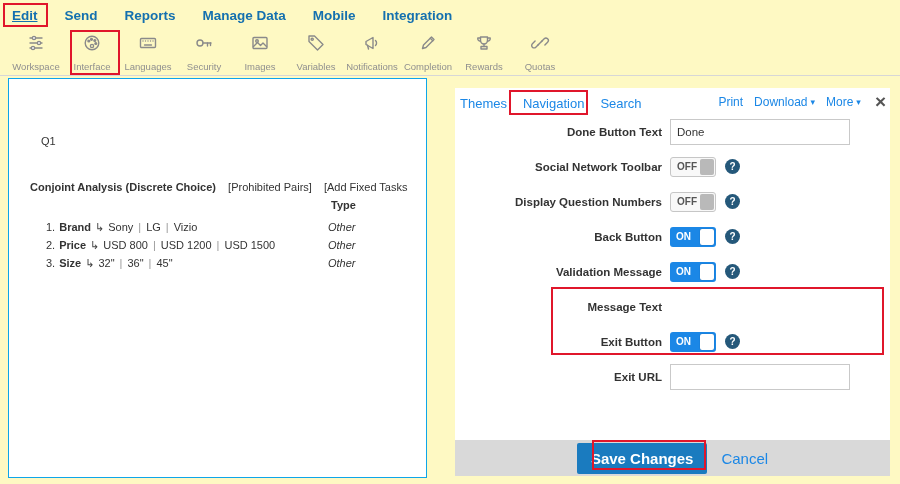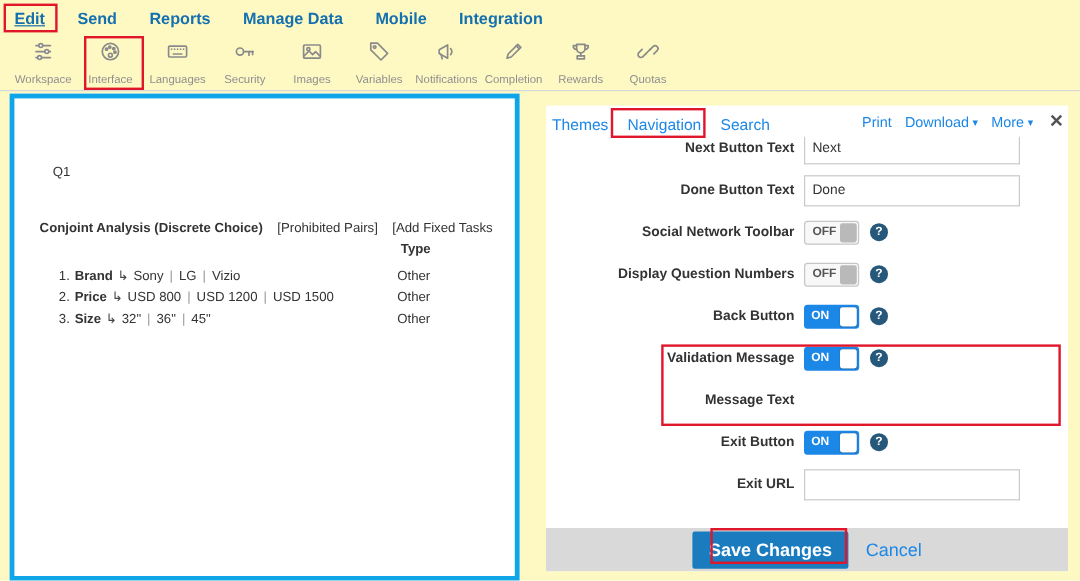"Next Button Text" div.frow { html: <div> <div>Next Button Text</div> <div> <input> </div> </div> -> none }
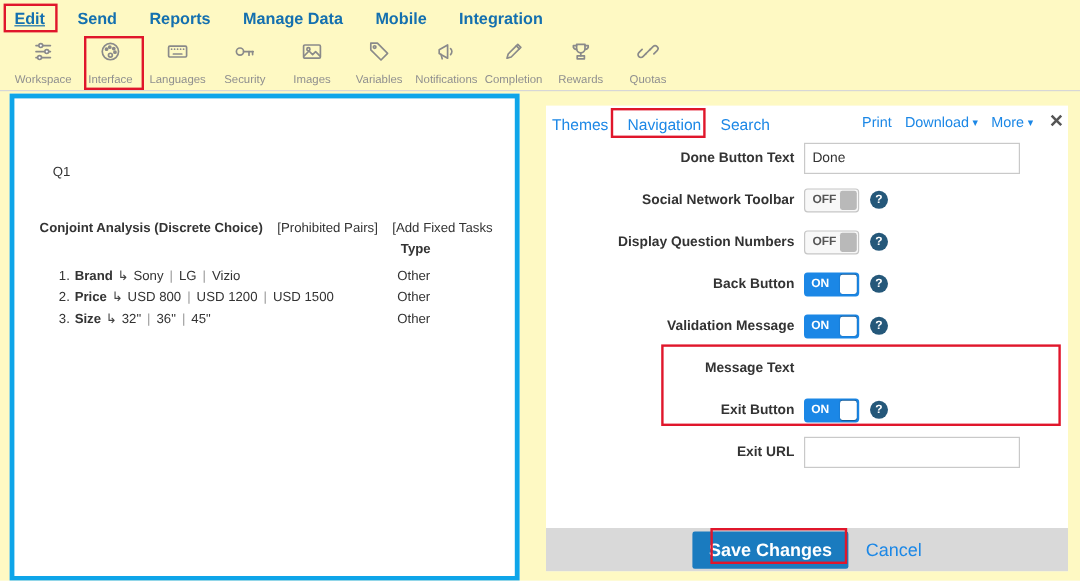"Q1" .preview { border: 4px solid #0ea5e9 -> 1px solid #0ea5e9 }
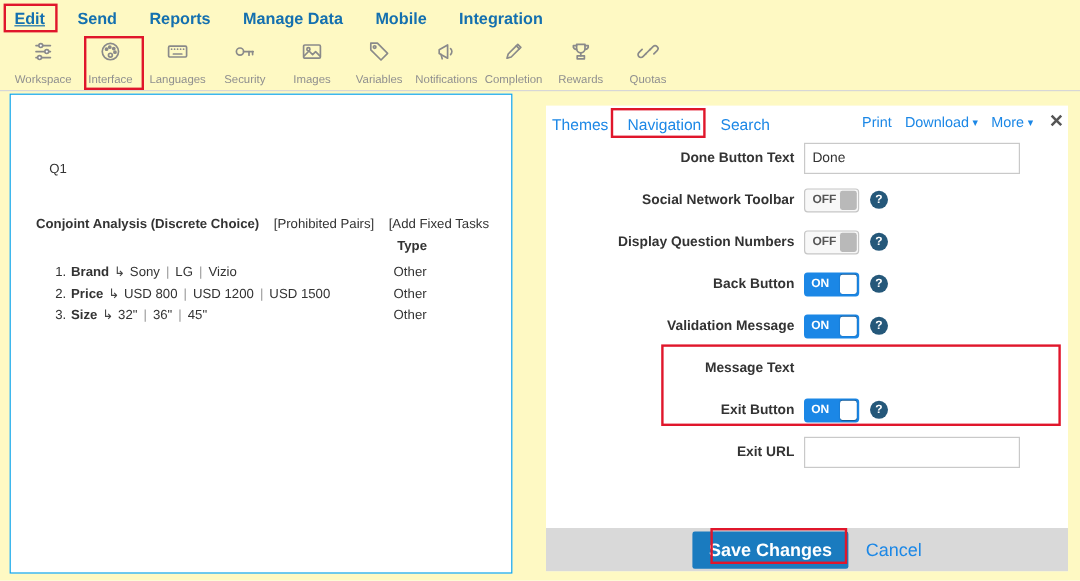"Other" .ptype { font-style: none -> italic }
